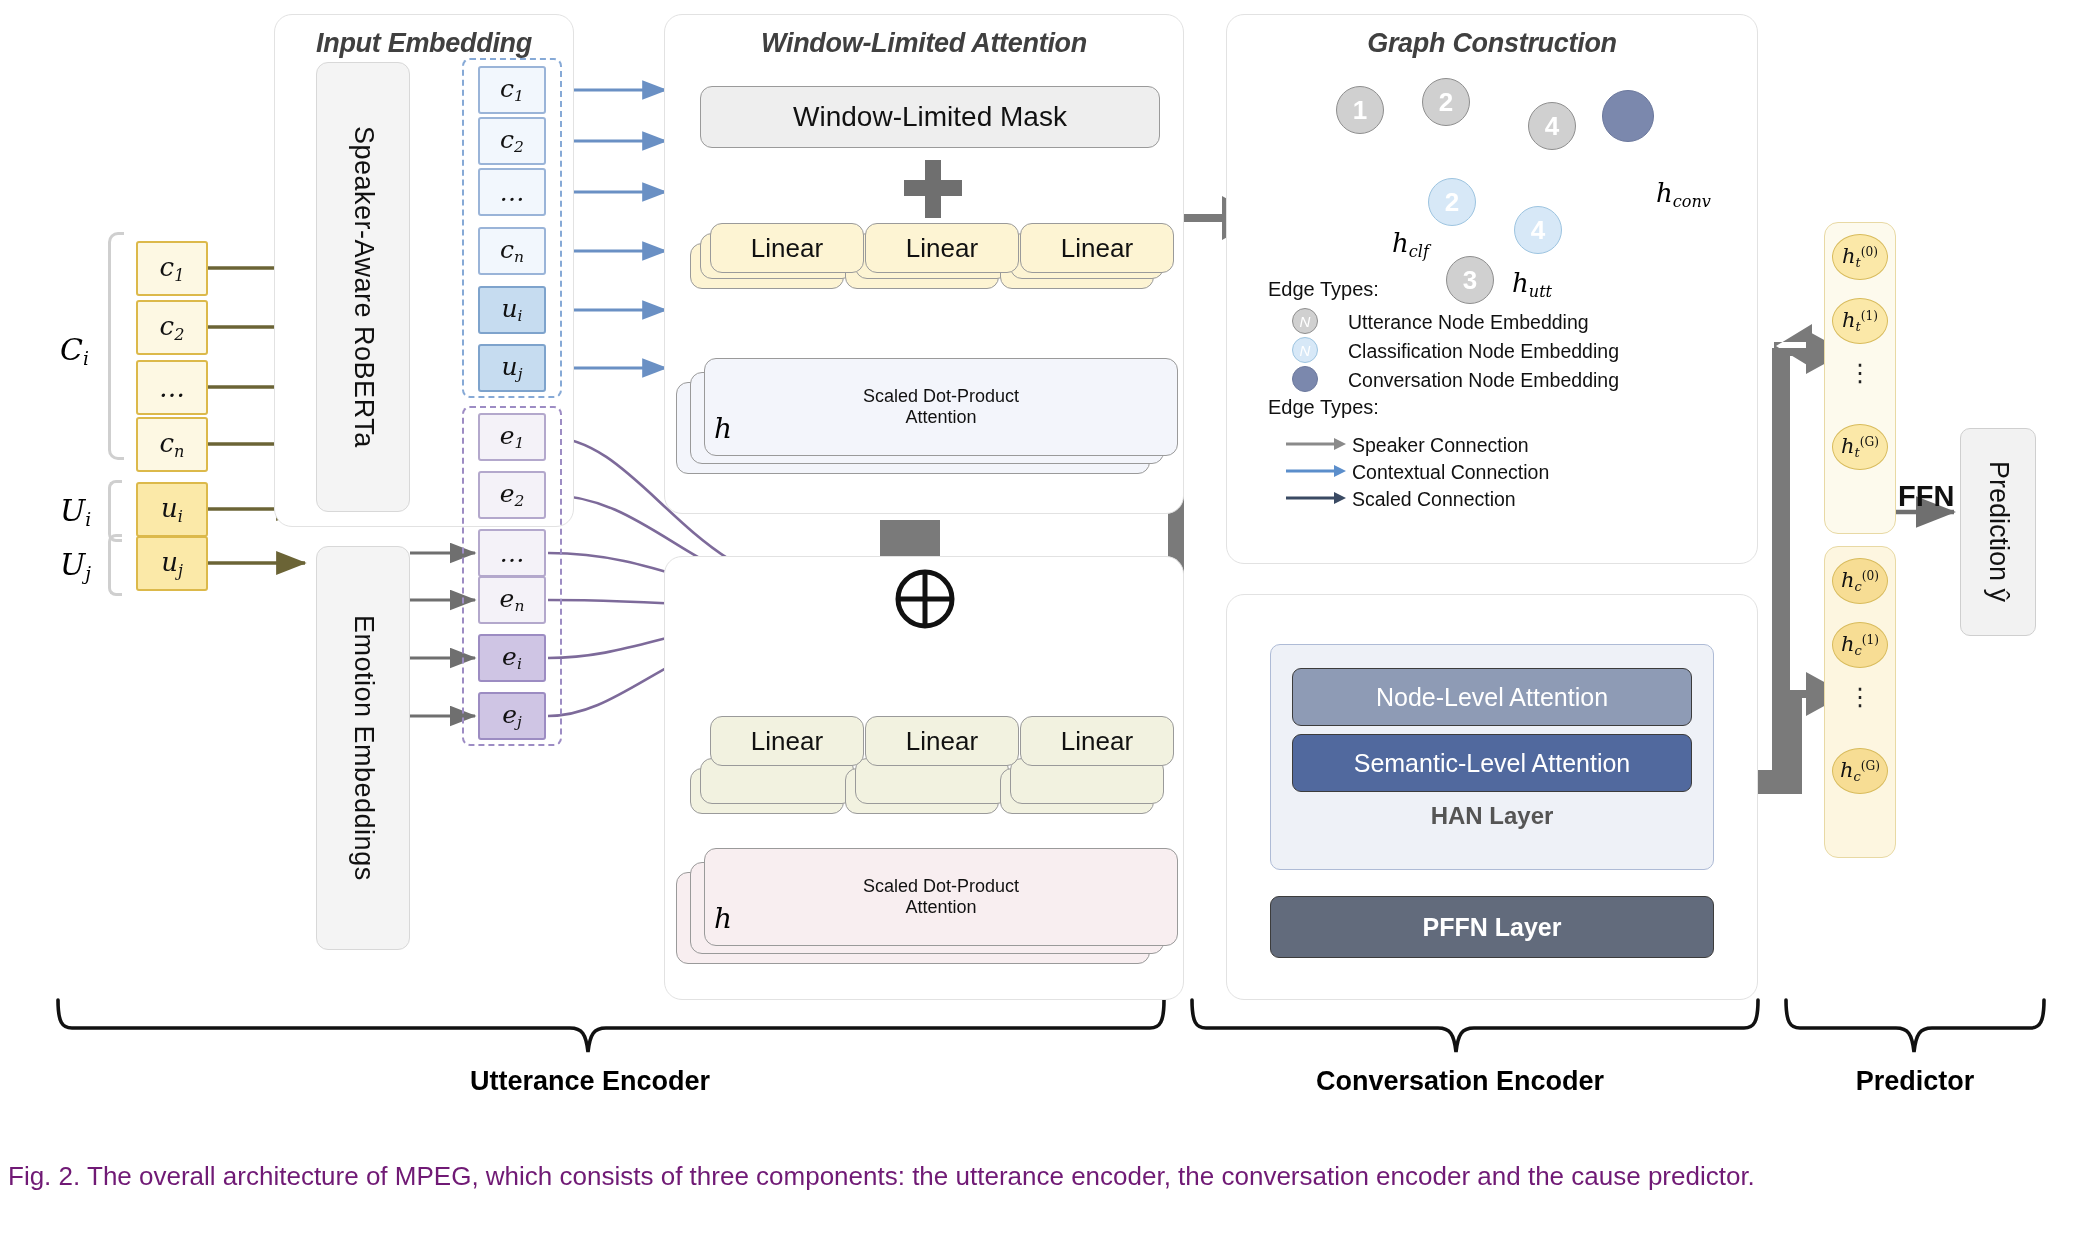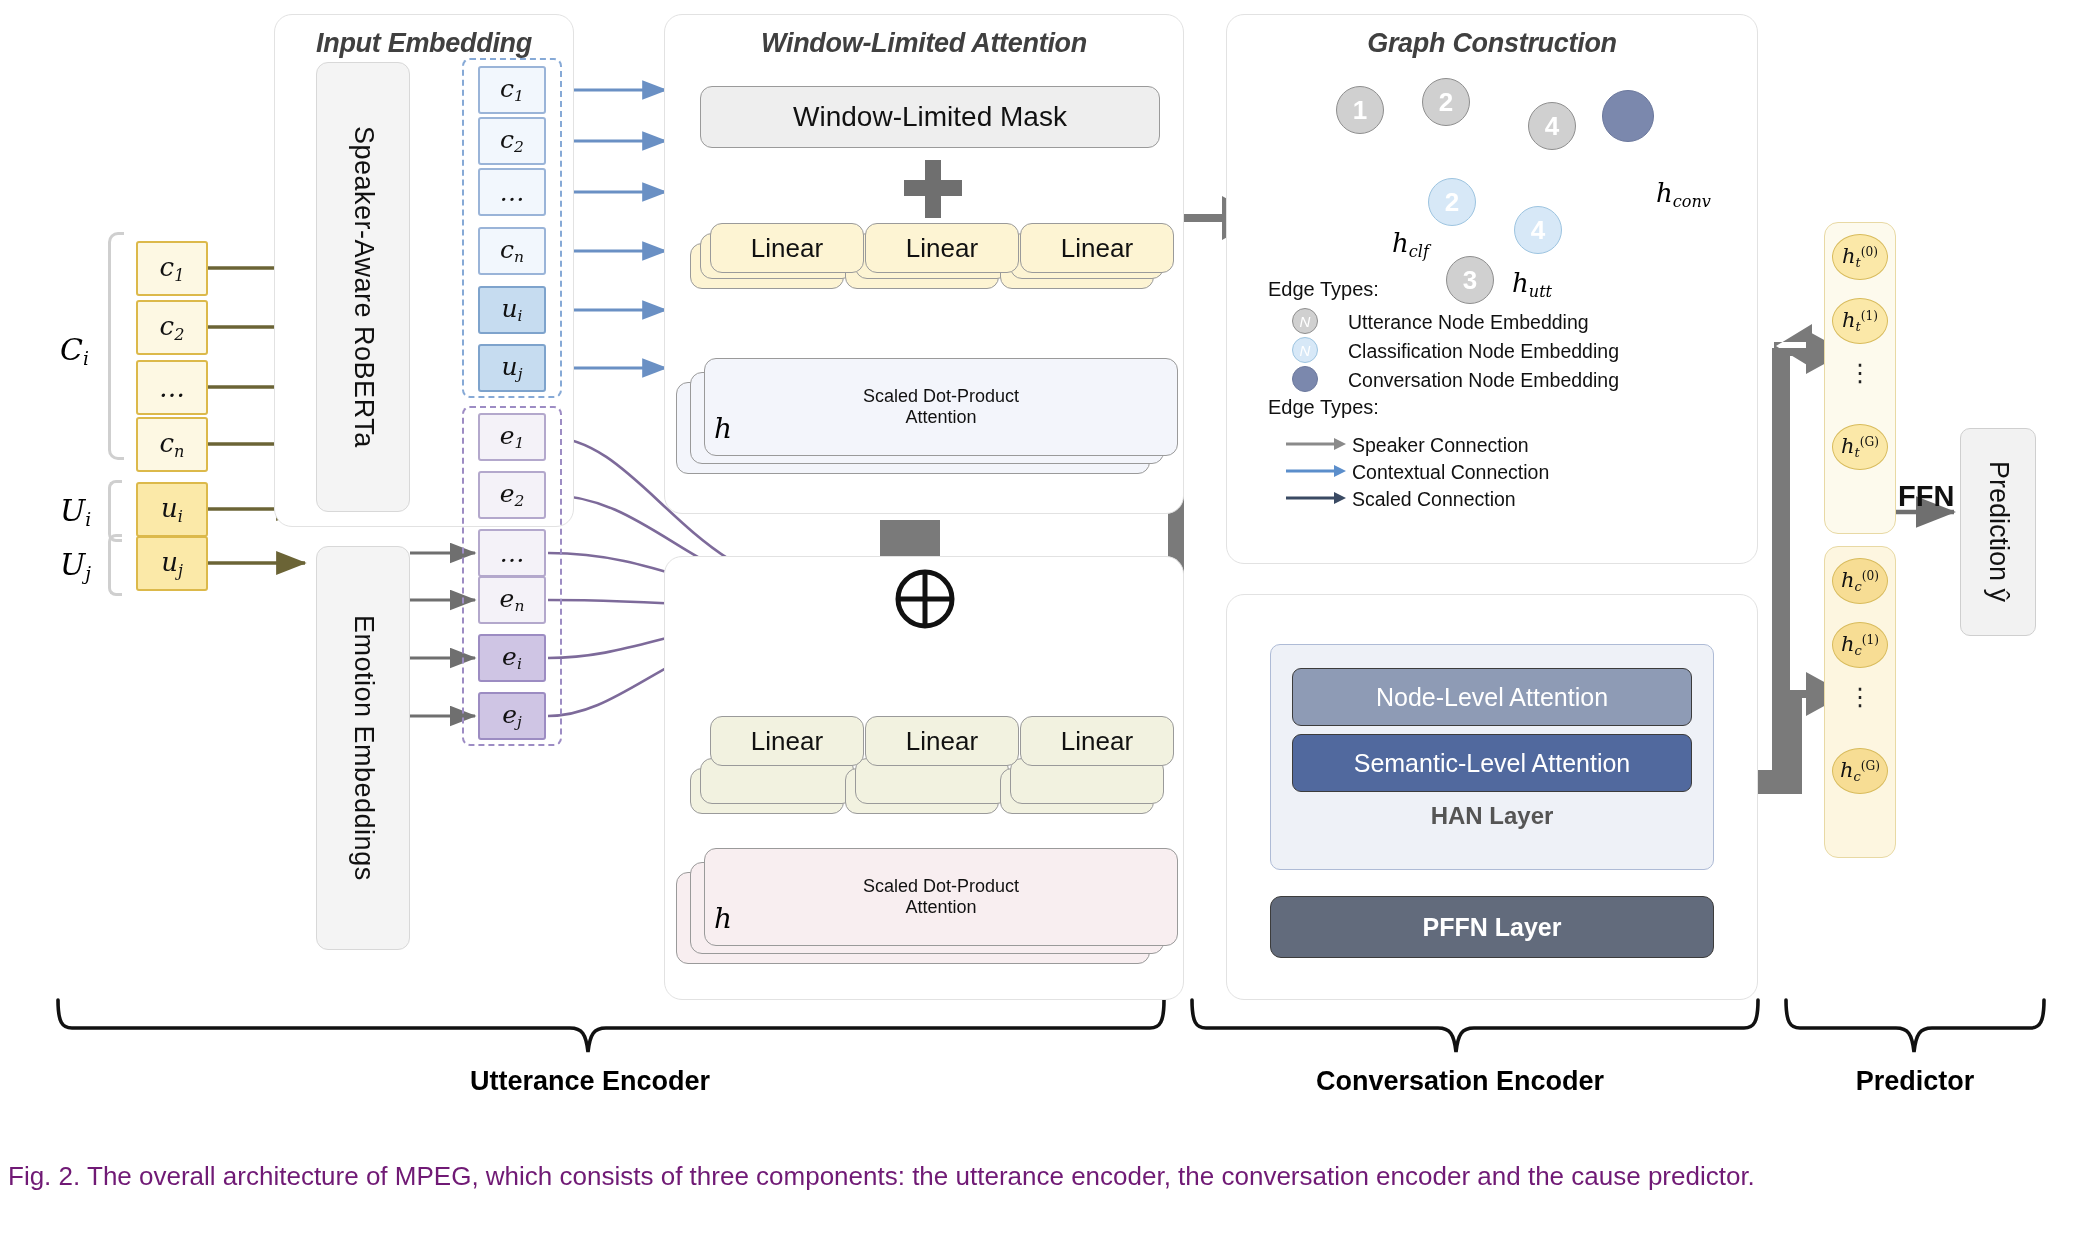"PFFN Layer" div.abs { border-radius: 11px -> none }
